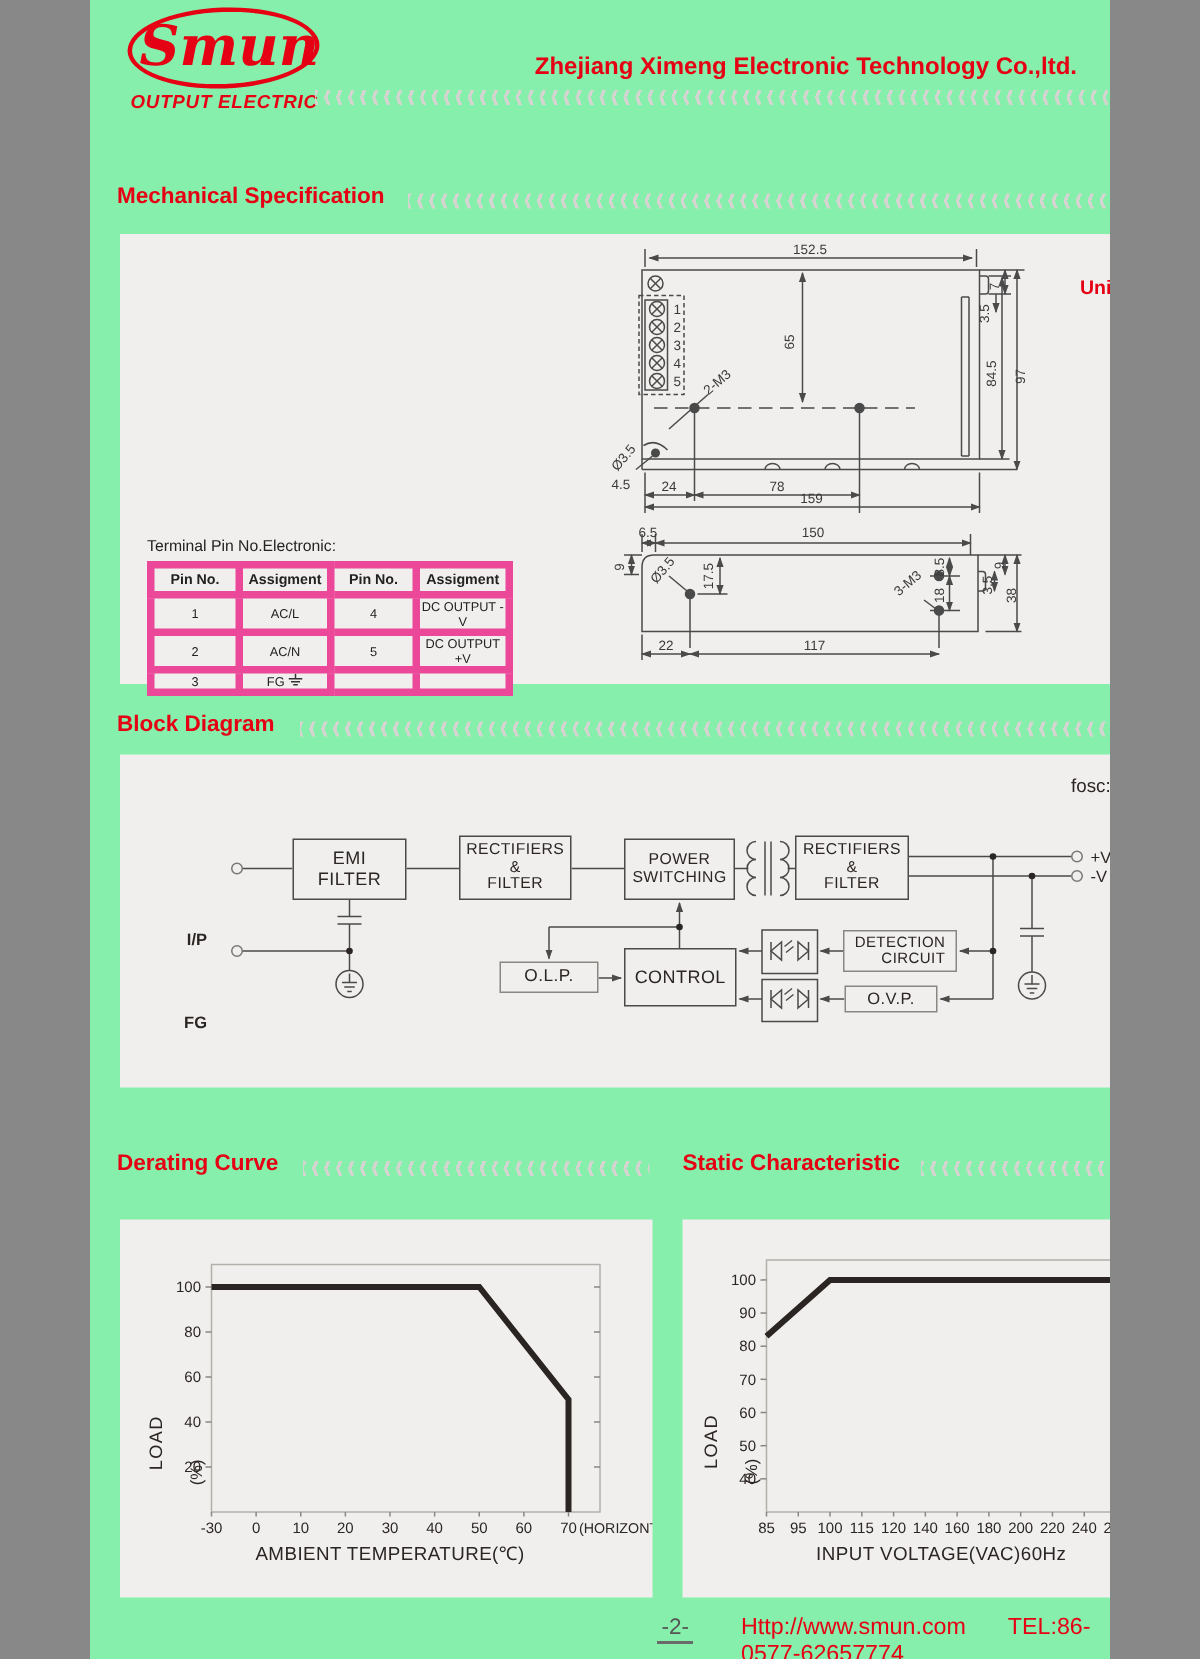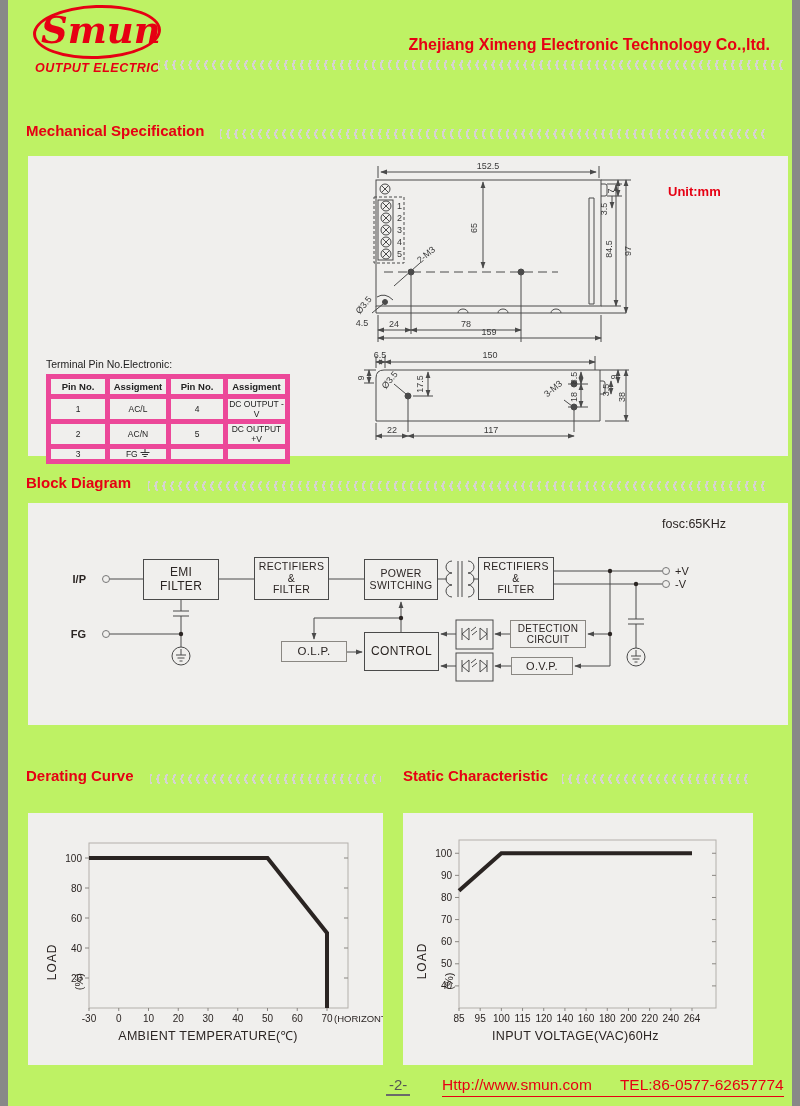"Smun" .page { background: #bef264 -> #86efac; width: 784px -> 680px }
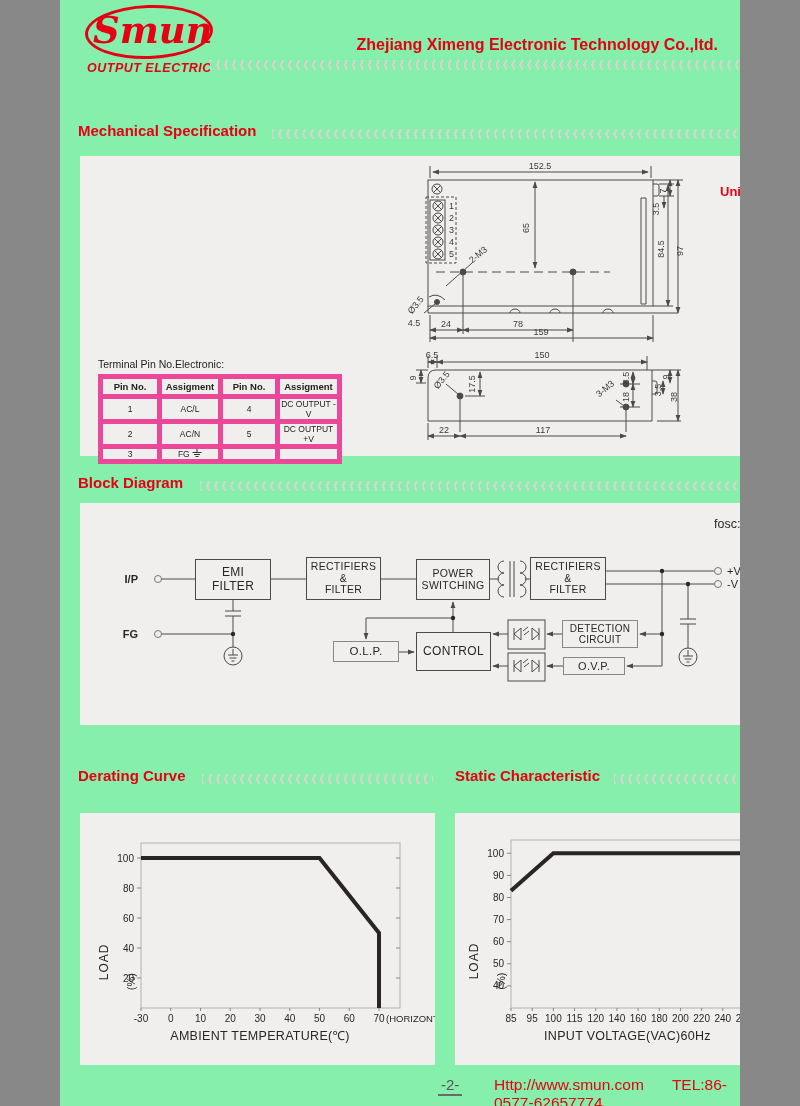"I/P" .io-label { margin-top: none -> 48px }
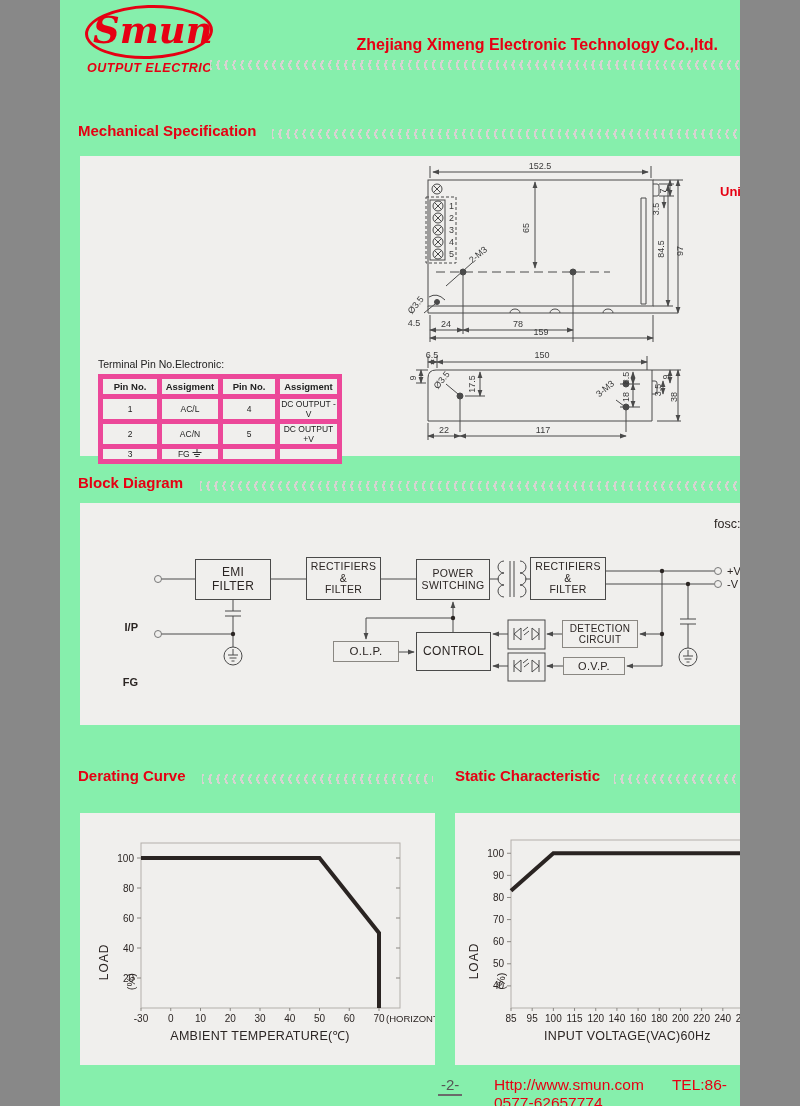"DETECTION" .bbox.light { text-align: none -> right }
